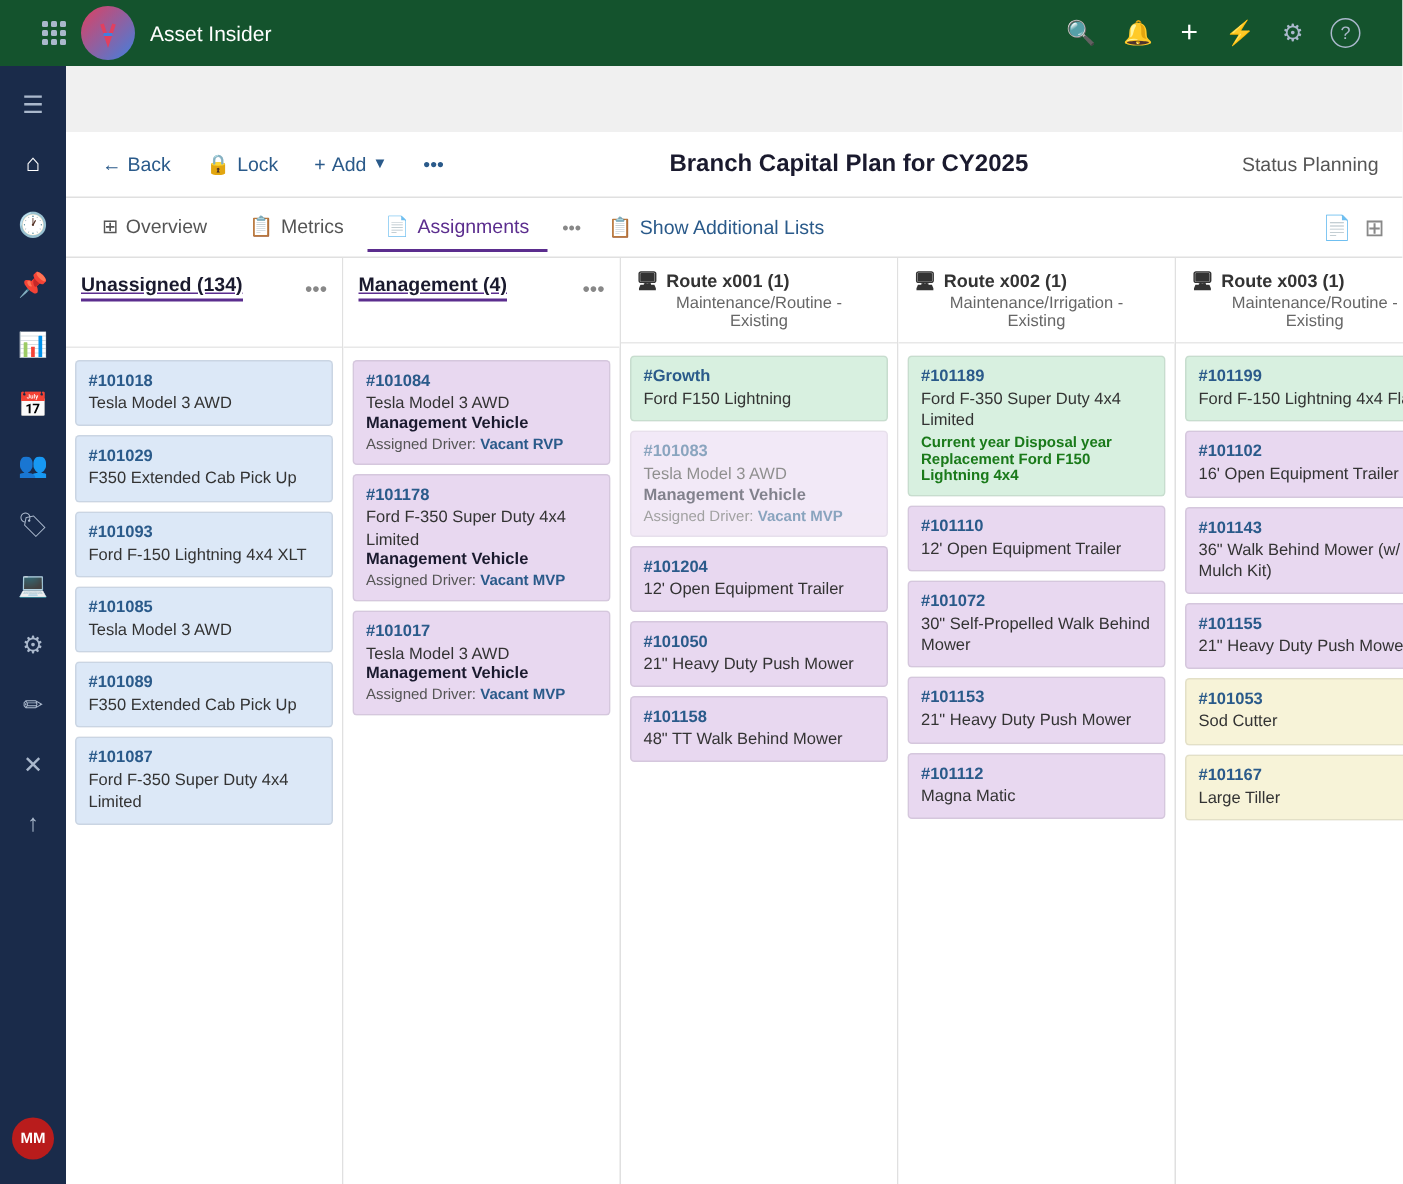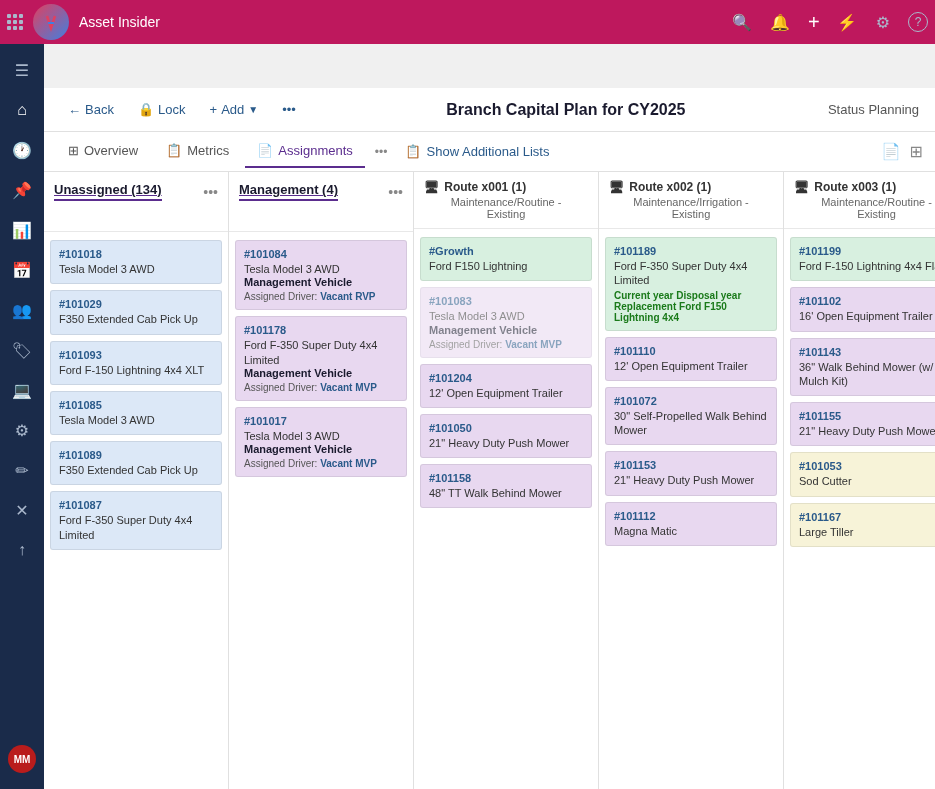"Asset Insider" .top-nav { background: #be185d -> #14532d; padding: 0 7px -> 0 28px }
